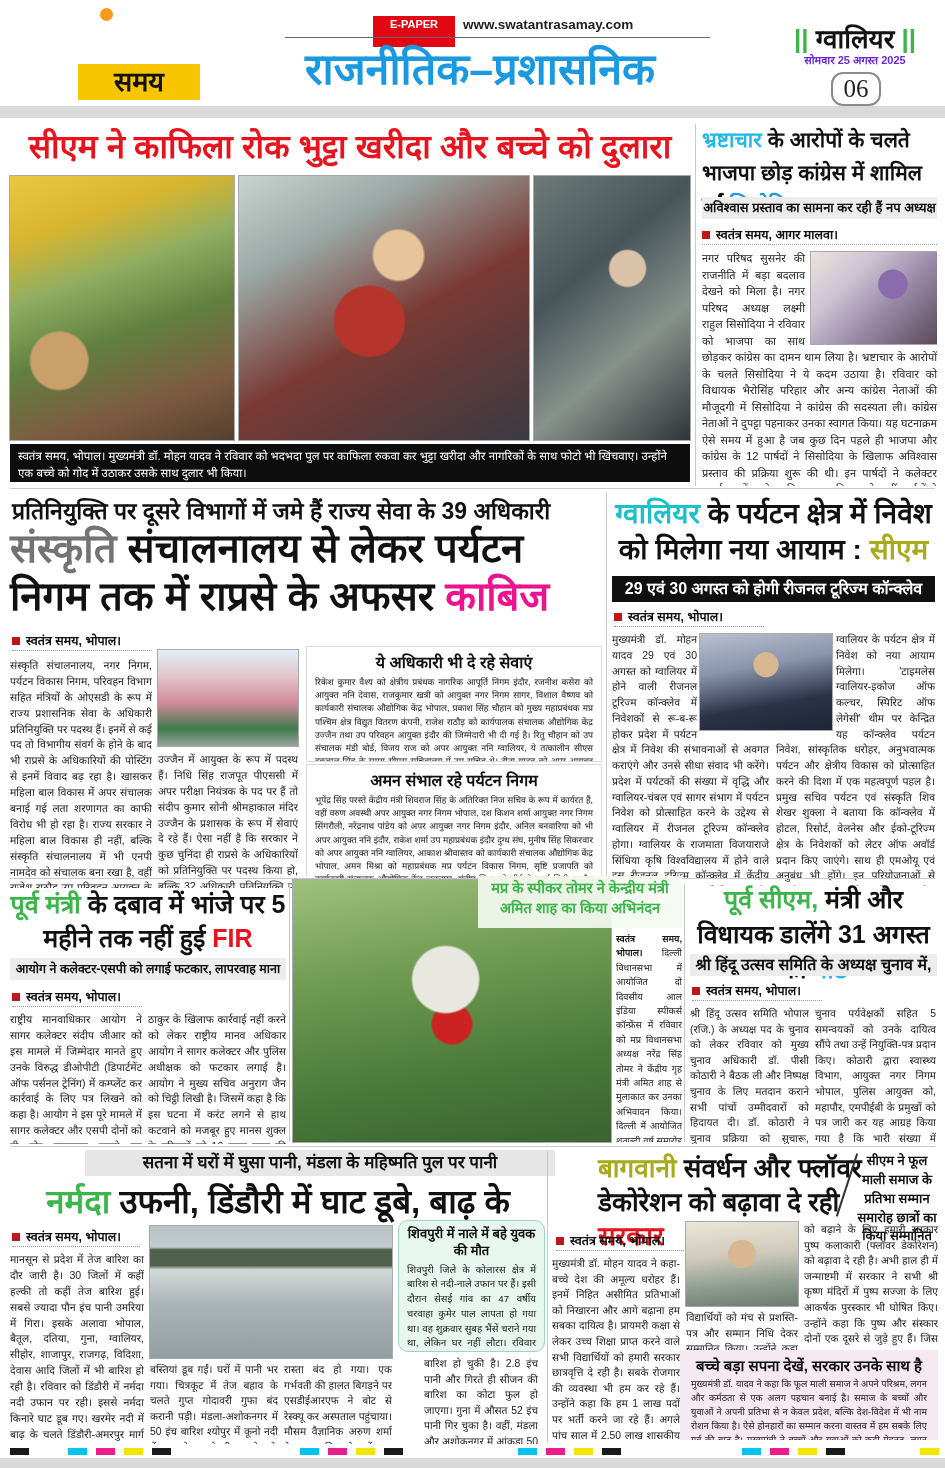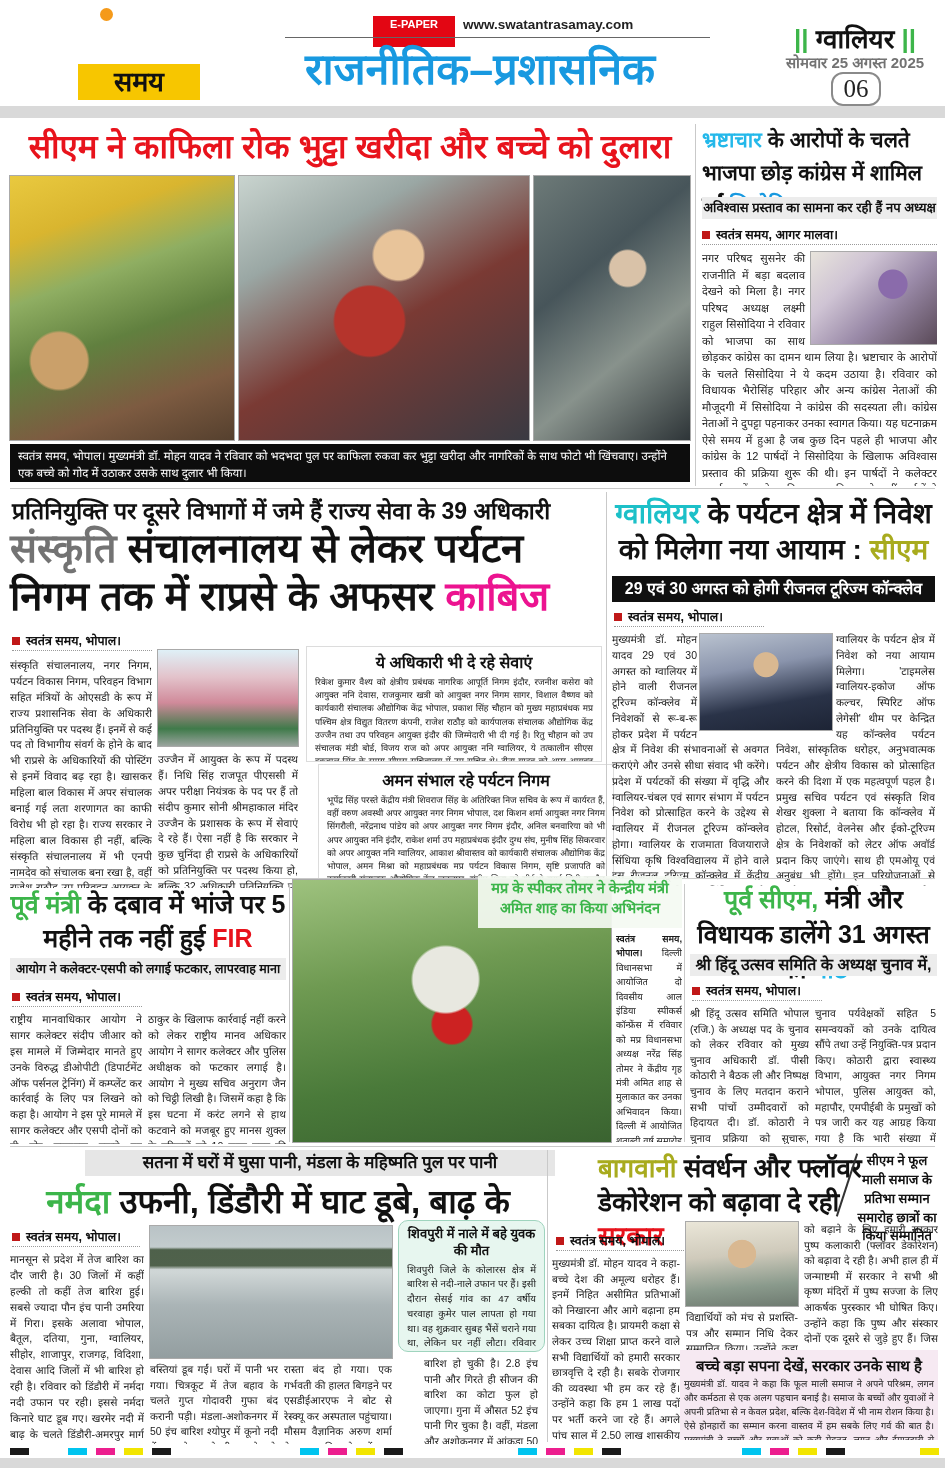"सोमवार 25 अगस्त 2025" .date { color: #737373 -> #6d28d9; font-size: 15px -> 11px }
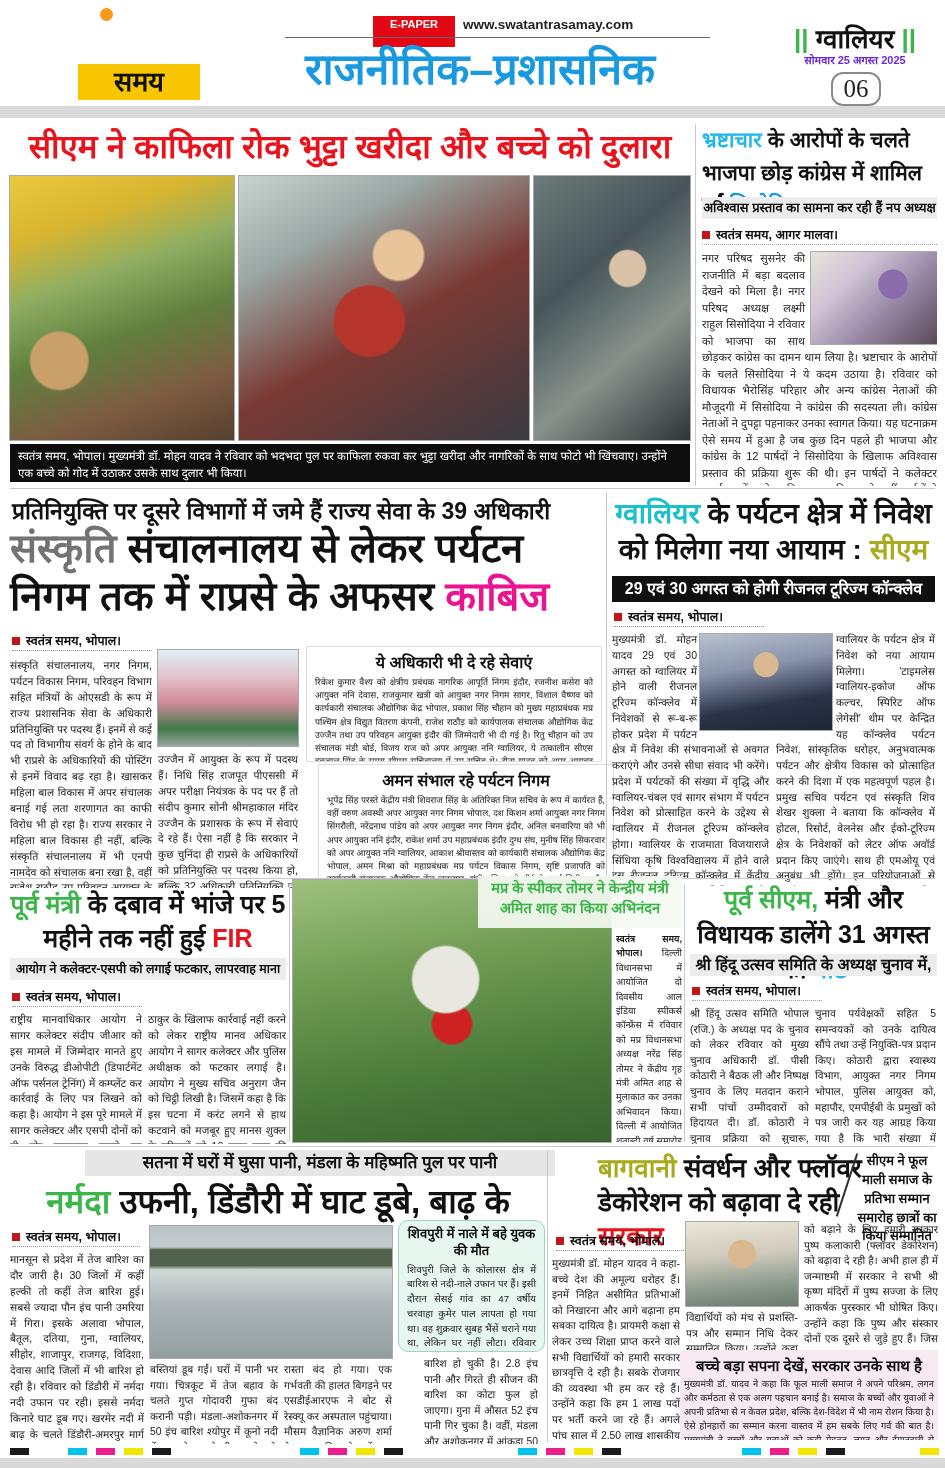"अमन संभाल रहे पर्यटन निगम" div.ab { margin-left: 12px -> none }
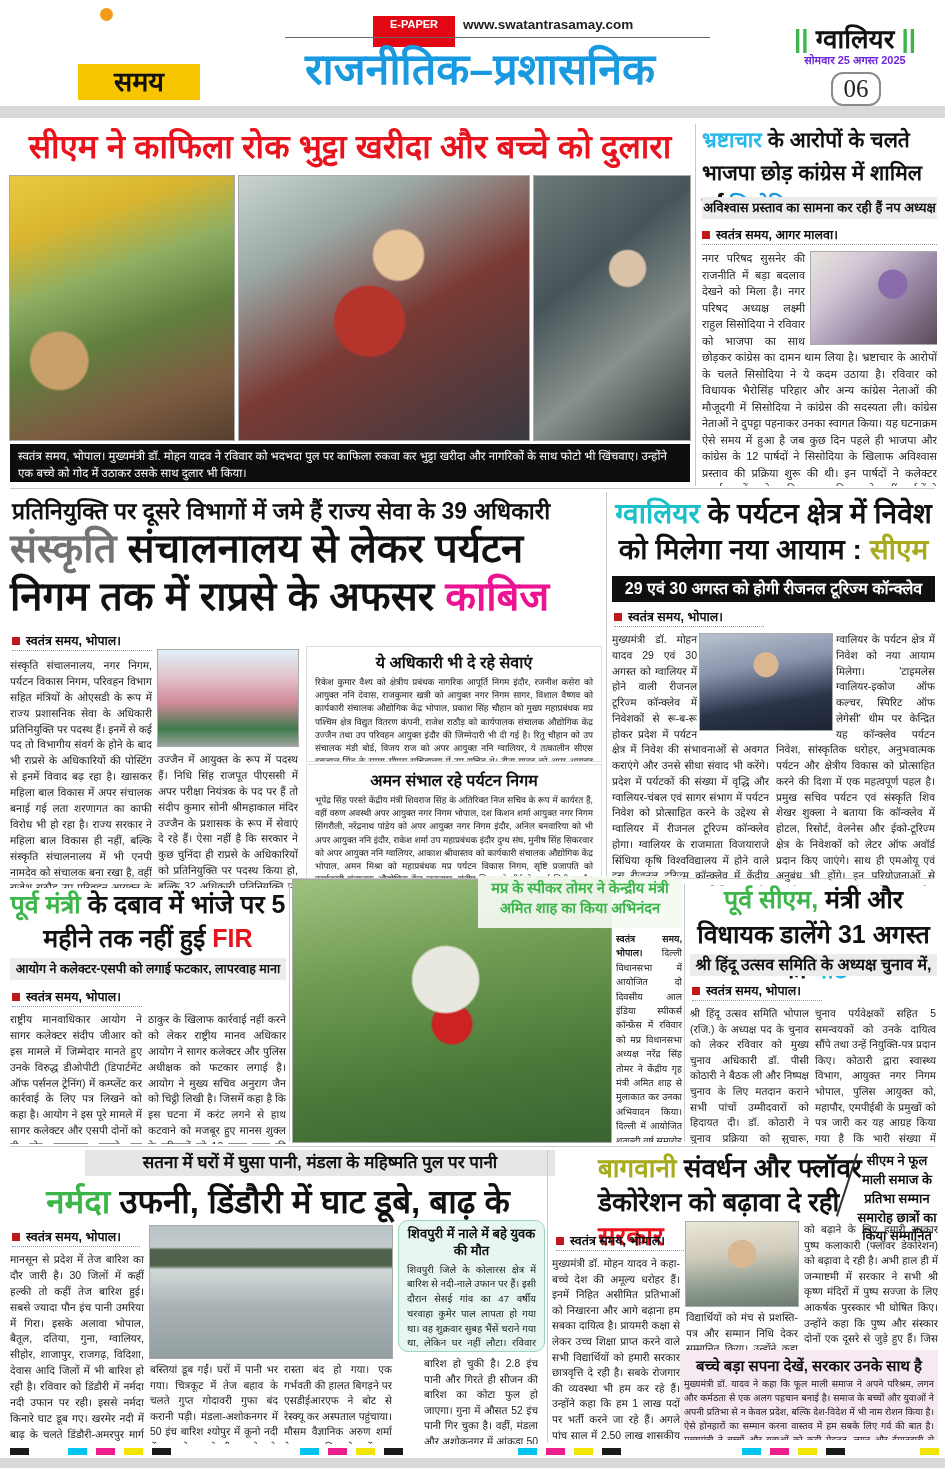"बच्चे बड़ा सपना देखें, सरकार" .pinkbox { padding: 5px 4px -> 5px 11px }
